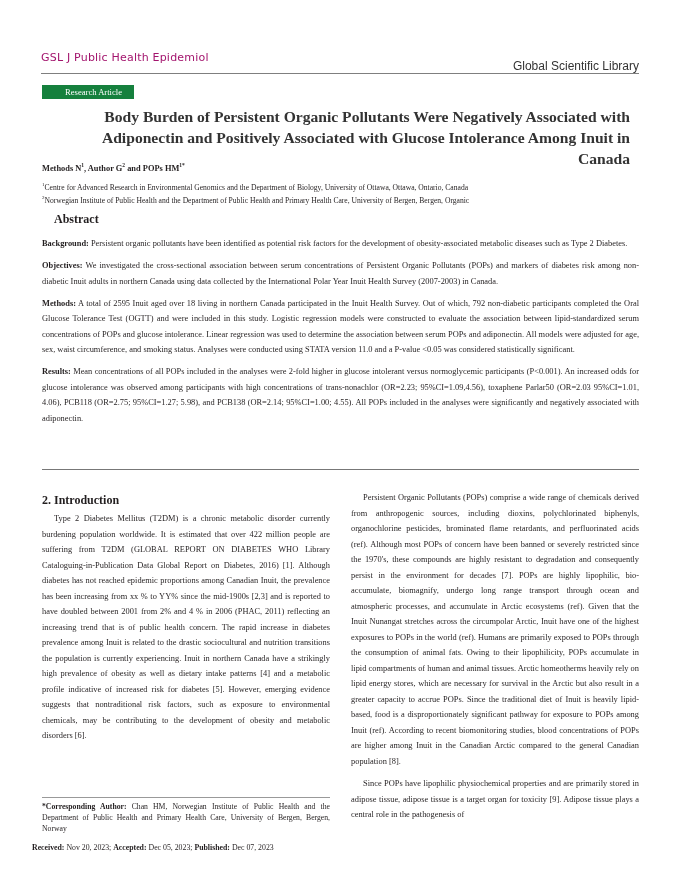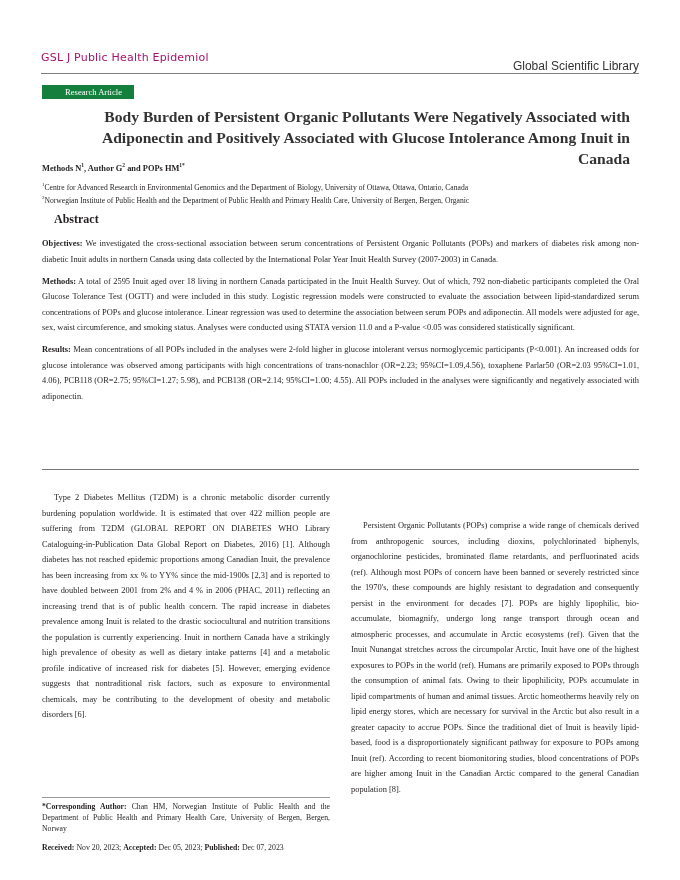"Background: Persistent organic" p { html: none -> <p><b>Background:</b><span> Persistent organic pollutants have been identified as potential risk factors for the development of obesity-associated metabolic diseases such as Type 2 Diabetes.</span></p> }
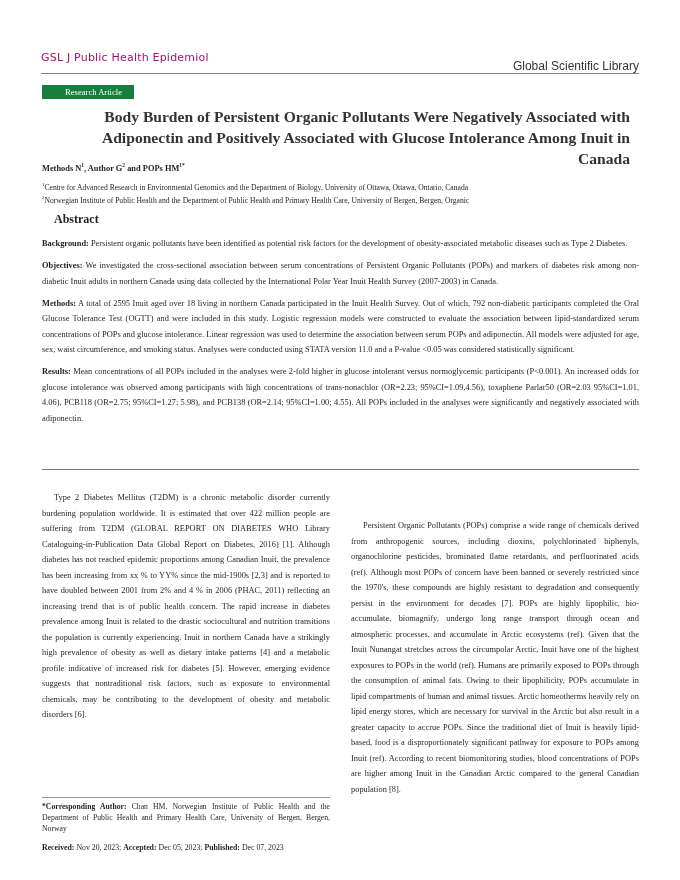"2. Introduction" h2.section-heading { html: none -> <h2>2. Introduction</h2> }
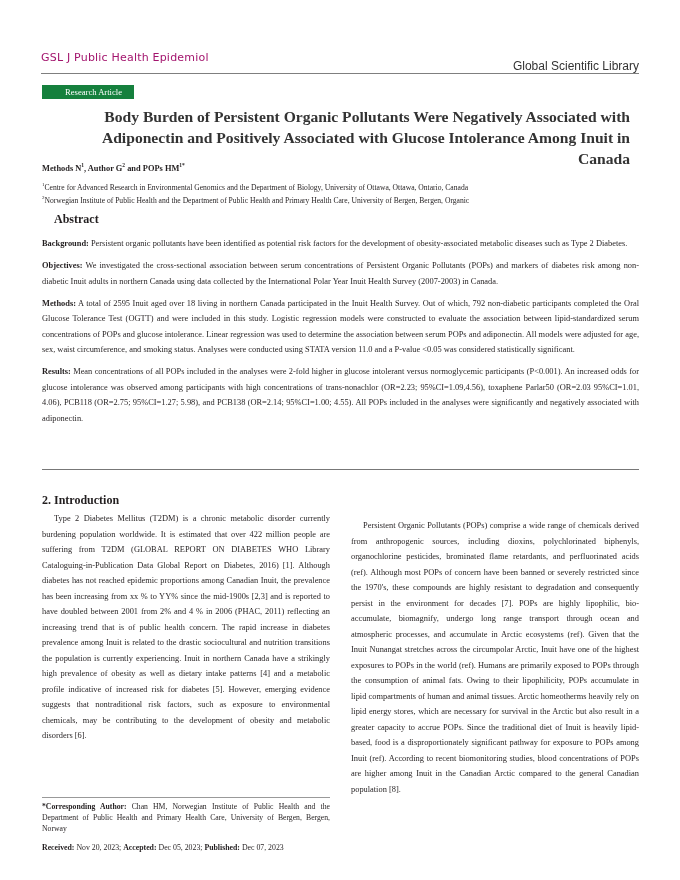"Persistent Organic Pollutants (POPs)" .col-right { margin-top: 28px -> none }
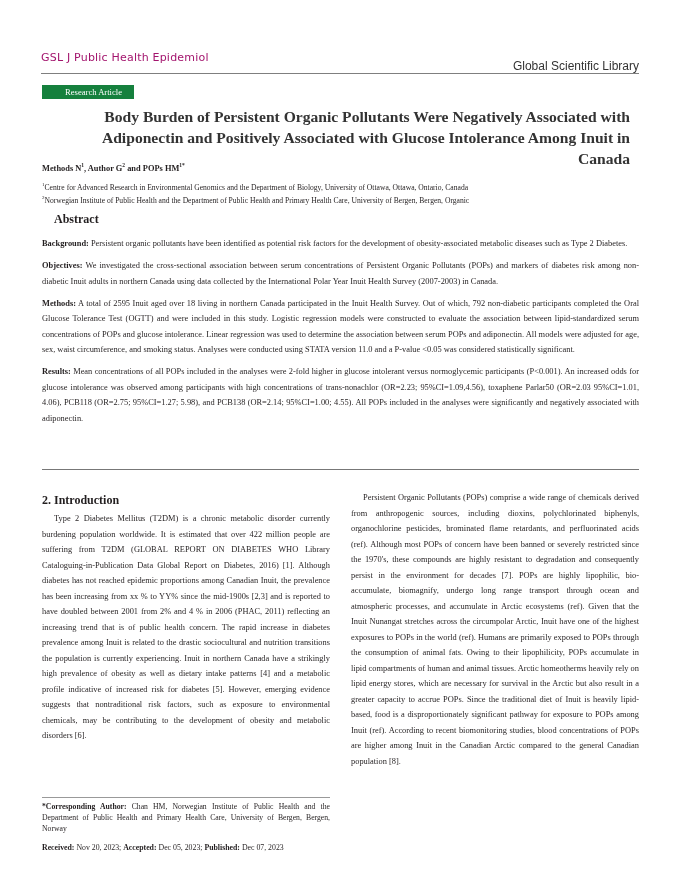"Since POPs have lipophilic" p { html: none -> <p>Since POPs have lipophilic physiochemical properties and are primarily stored in adipose tissue, adipose tissue is a target organ for toxicity [9]. Adipose tissue plays a central role in the pathogenesis of</p> }
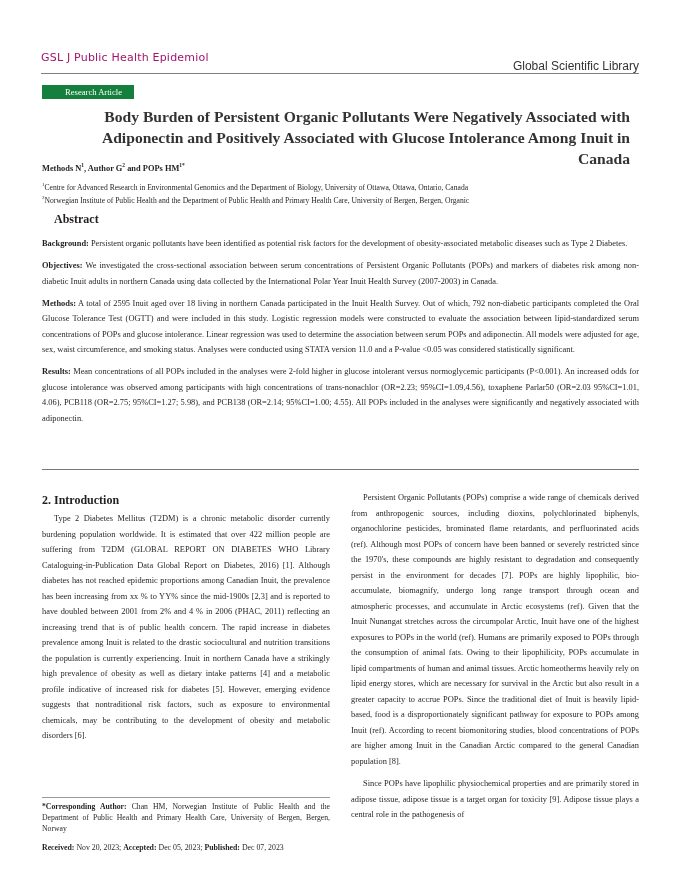"Received: Nov 20, 2023; Accepted:" .dates { left: 42px -> 32px }
